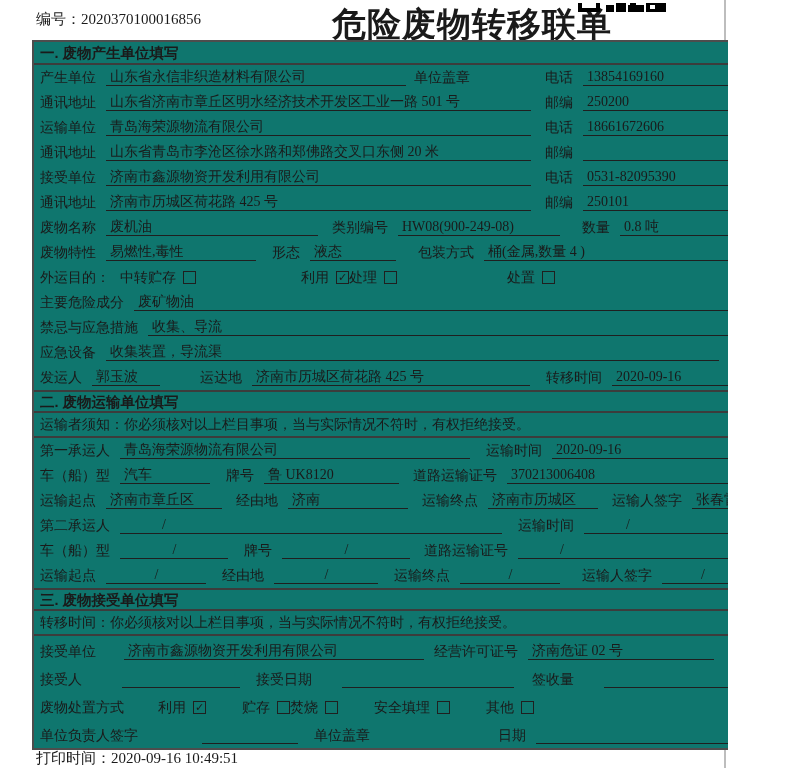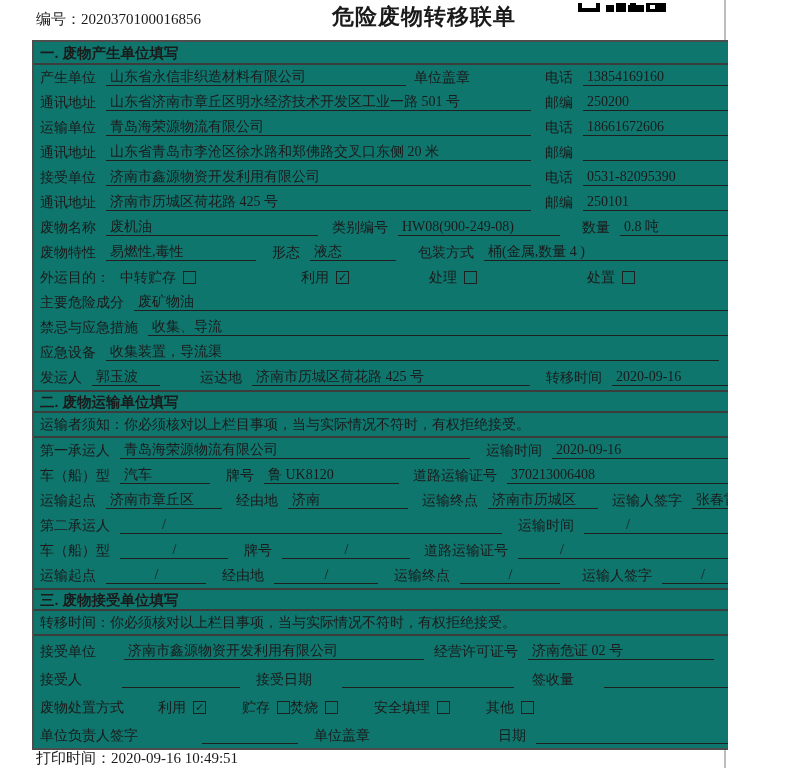"危险废物转移联单" .doc-title { font-size: 22px -> 34px }
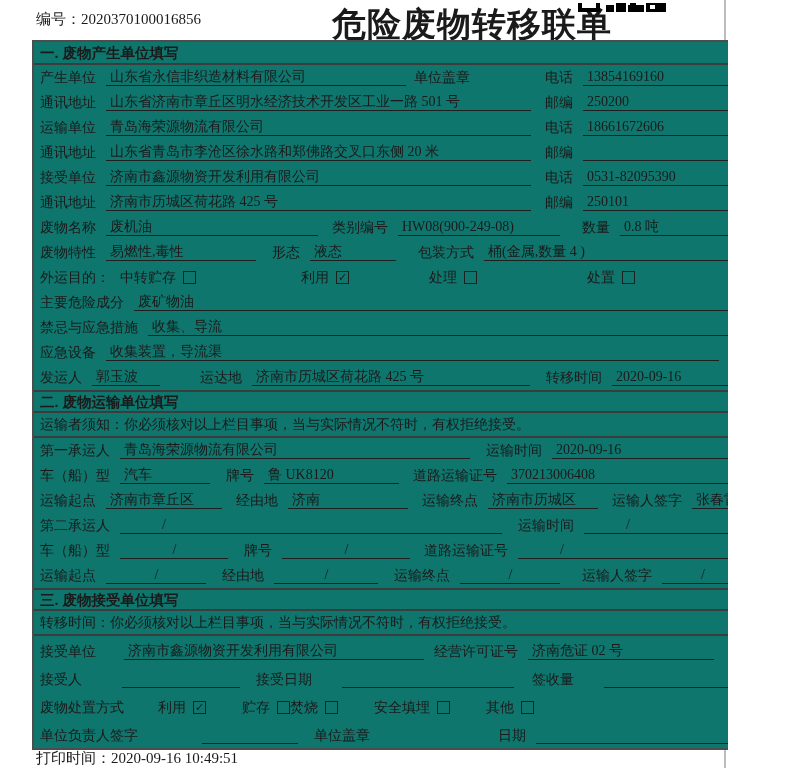"处理" span.lbl { margin-left: 80px -> none }
